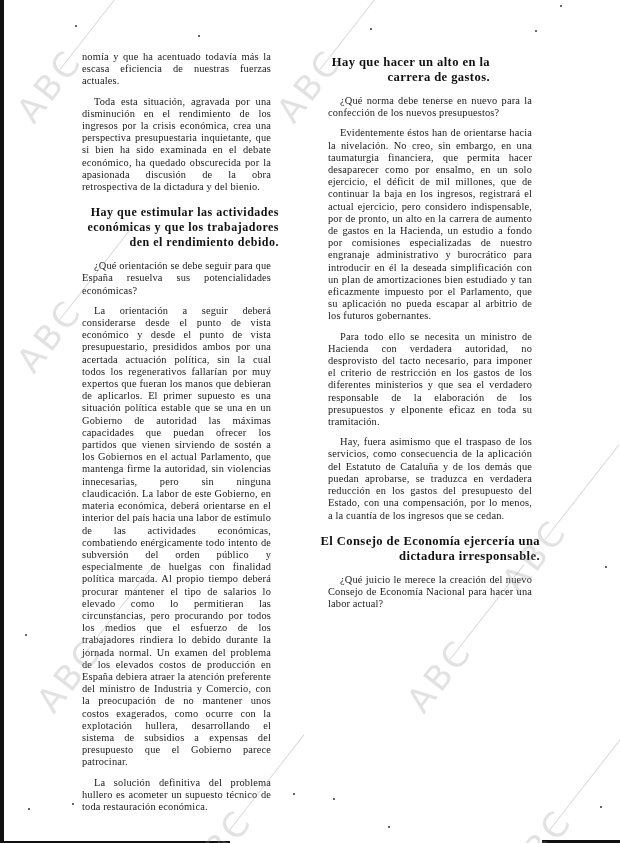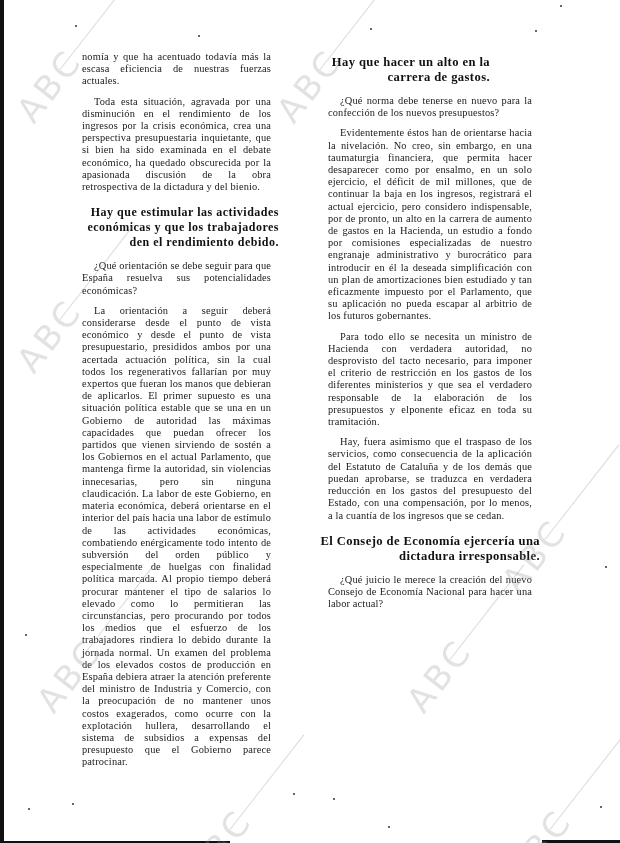"La solución definitiva del problema" p { html: none -> <p>La solución definitiva del problema hullero es acometer un supuesto técnico de toda restauración económica.</p> }
